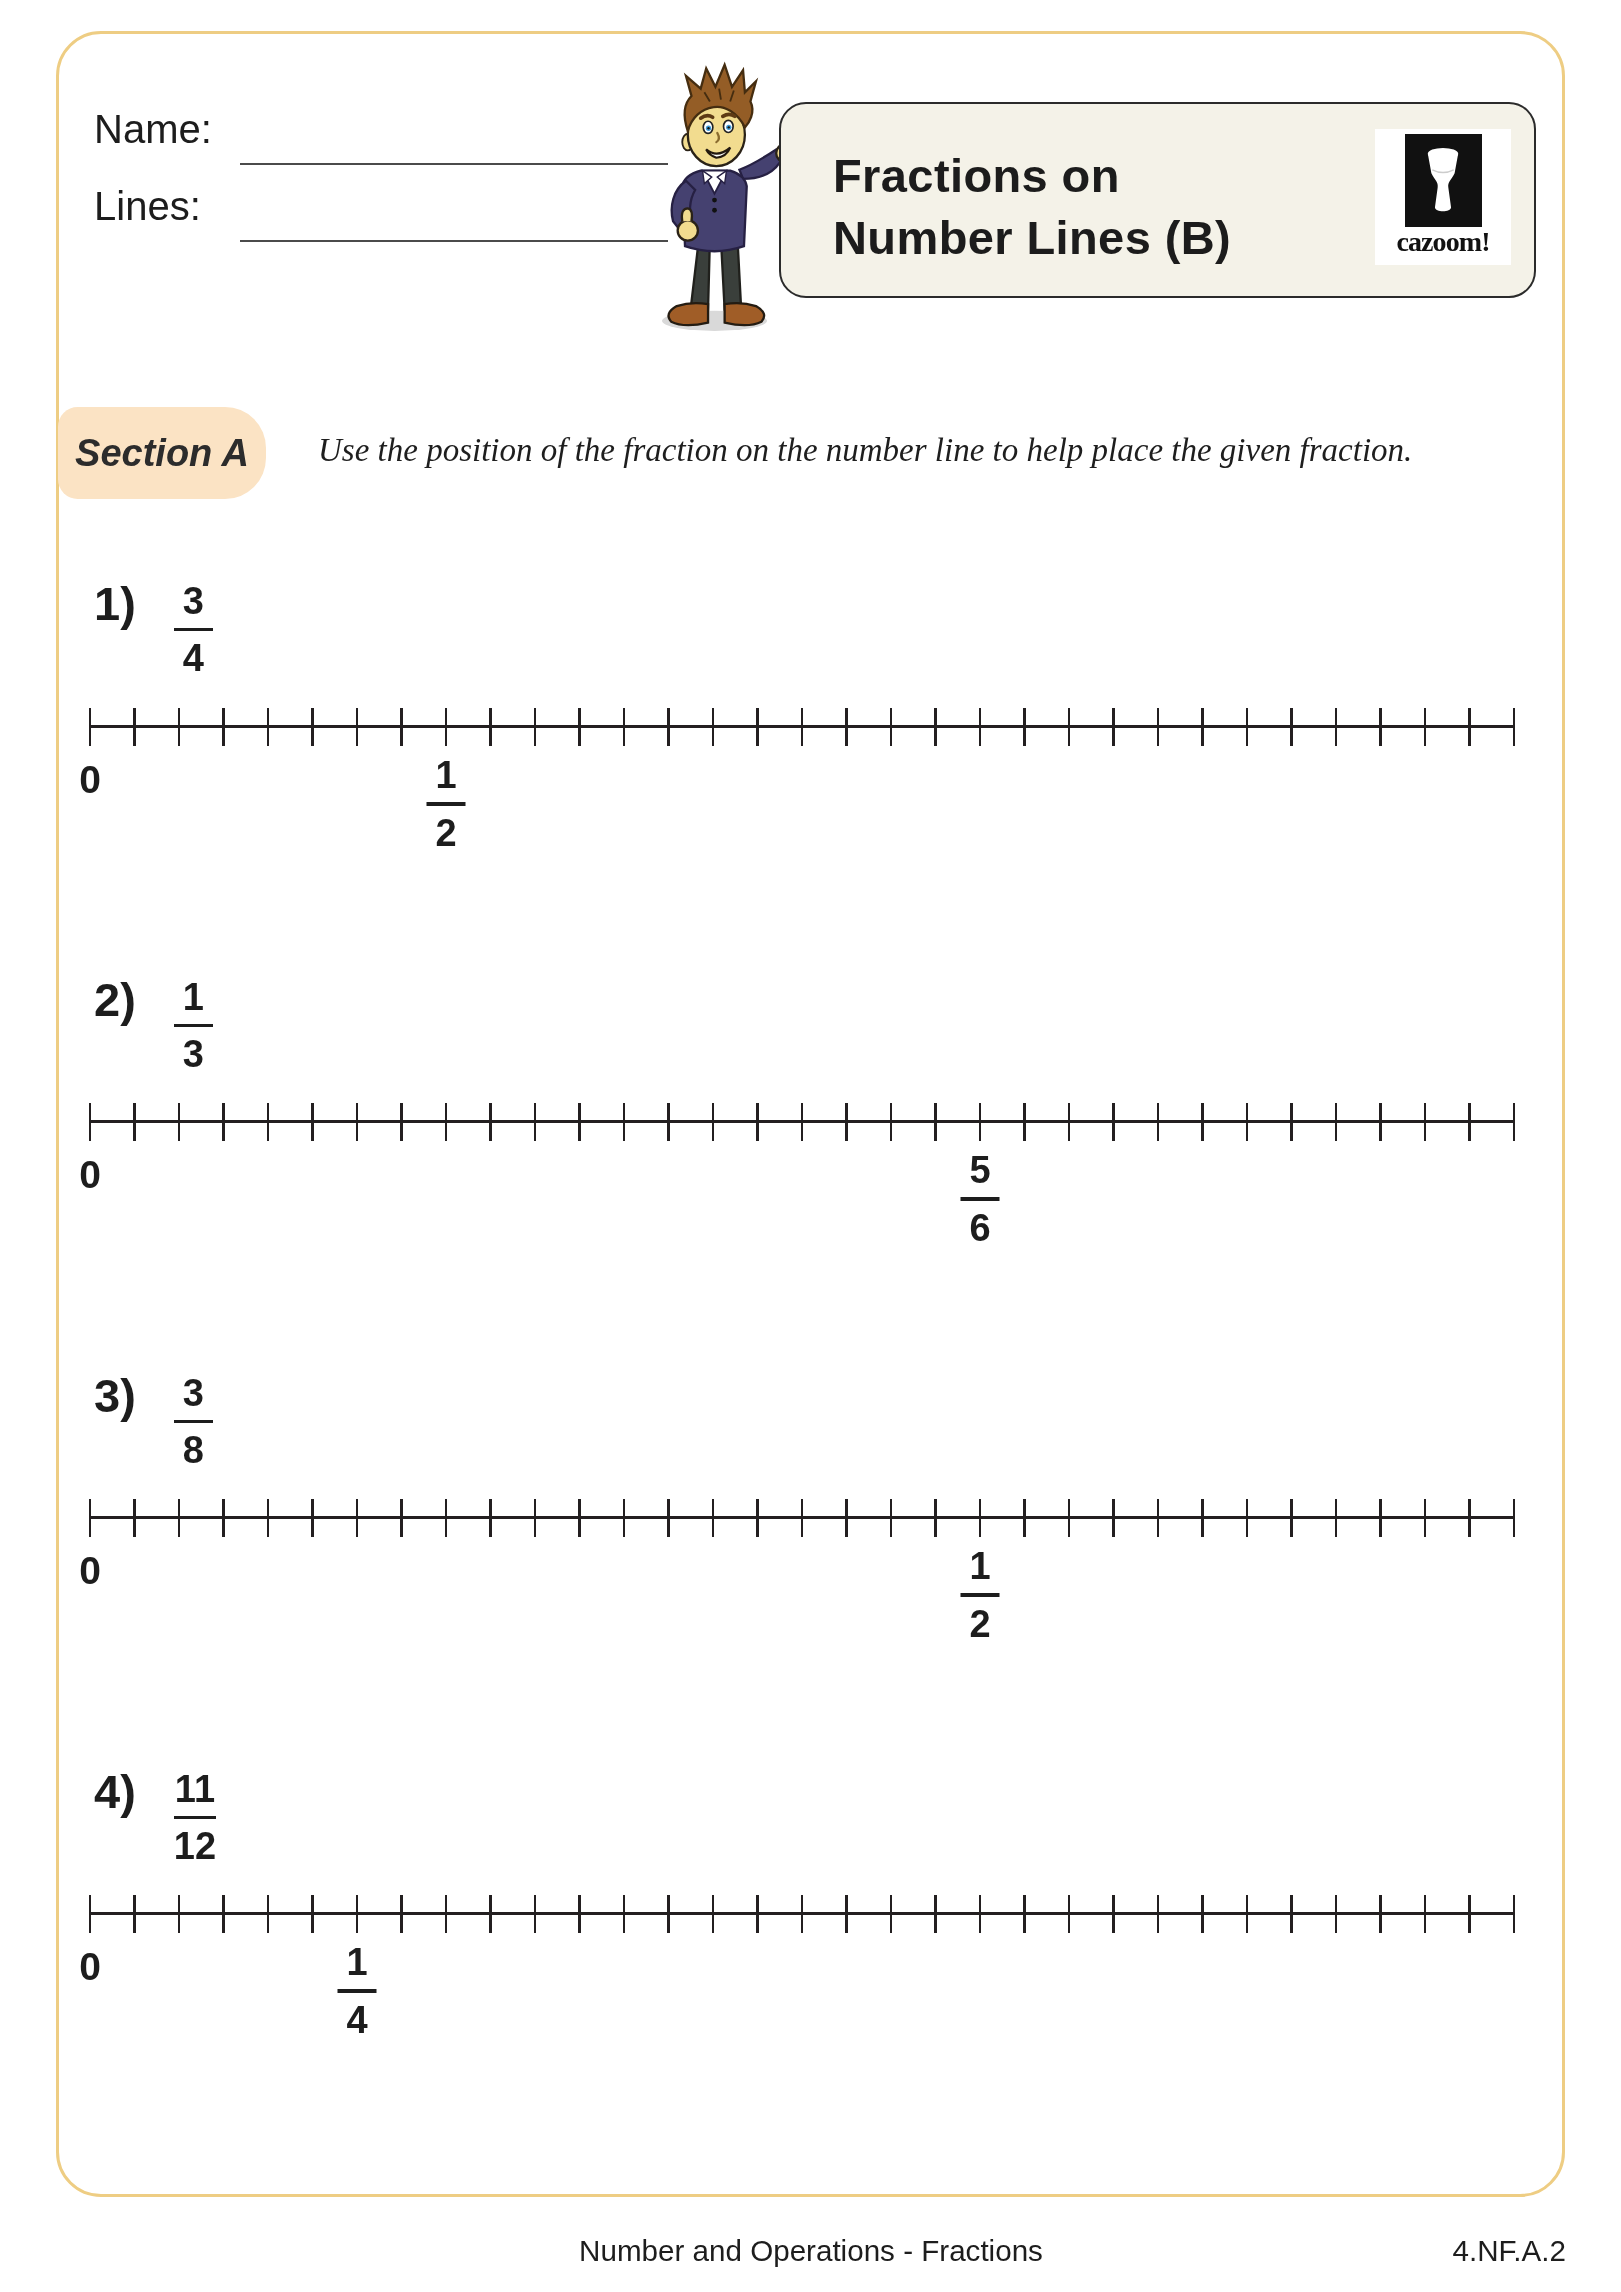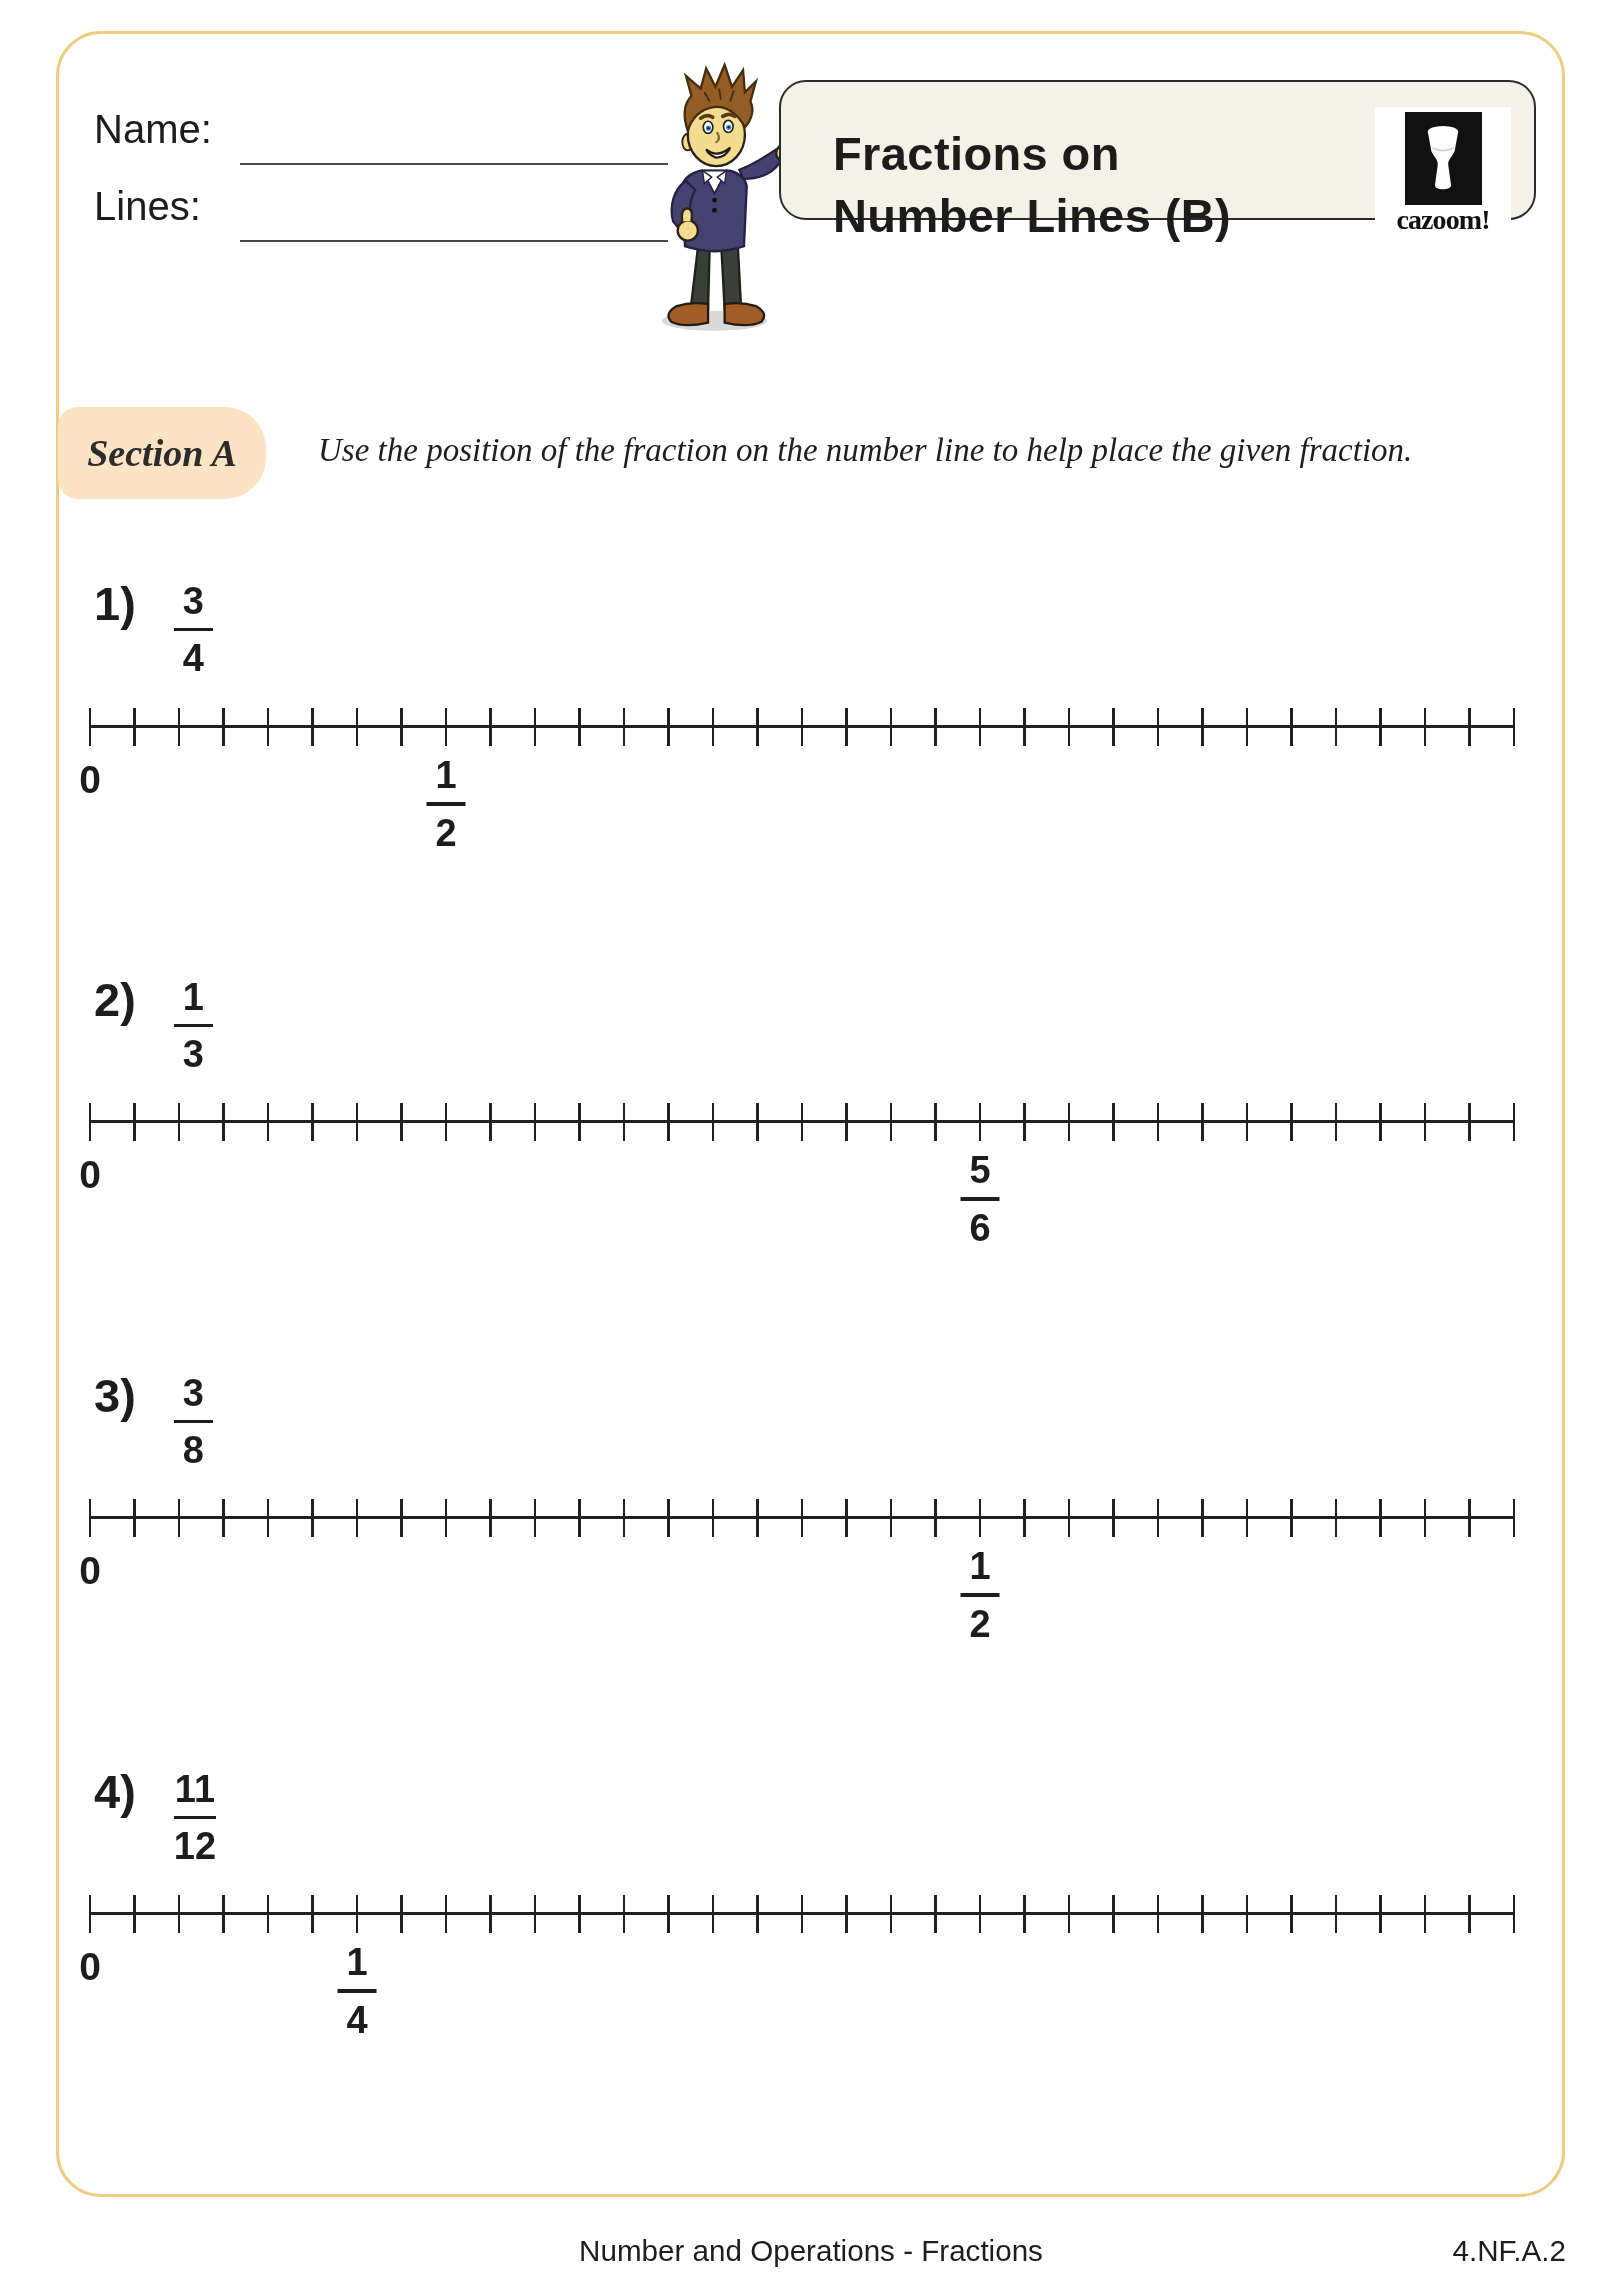"Fractions on" .title-box { height: 140px -> 196px; top: 80px -> 102px }
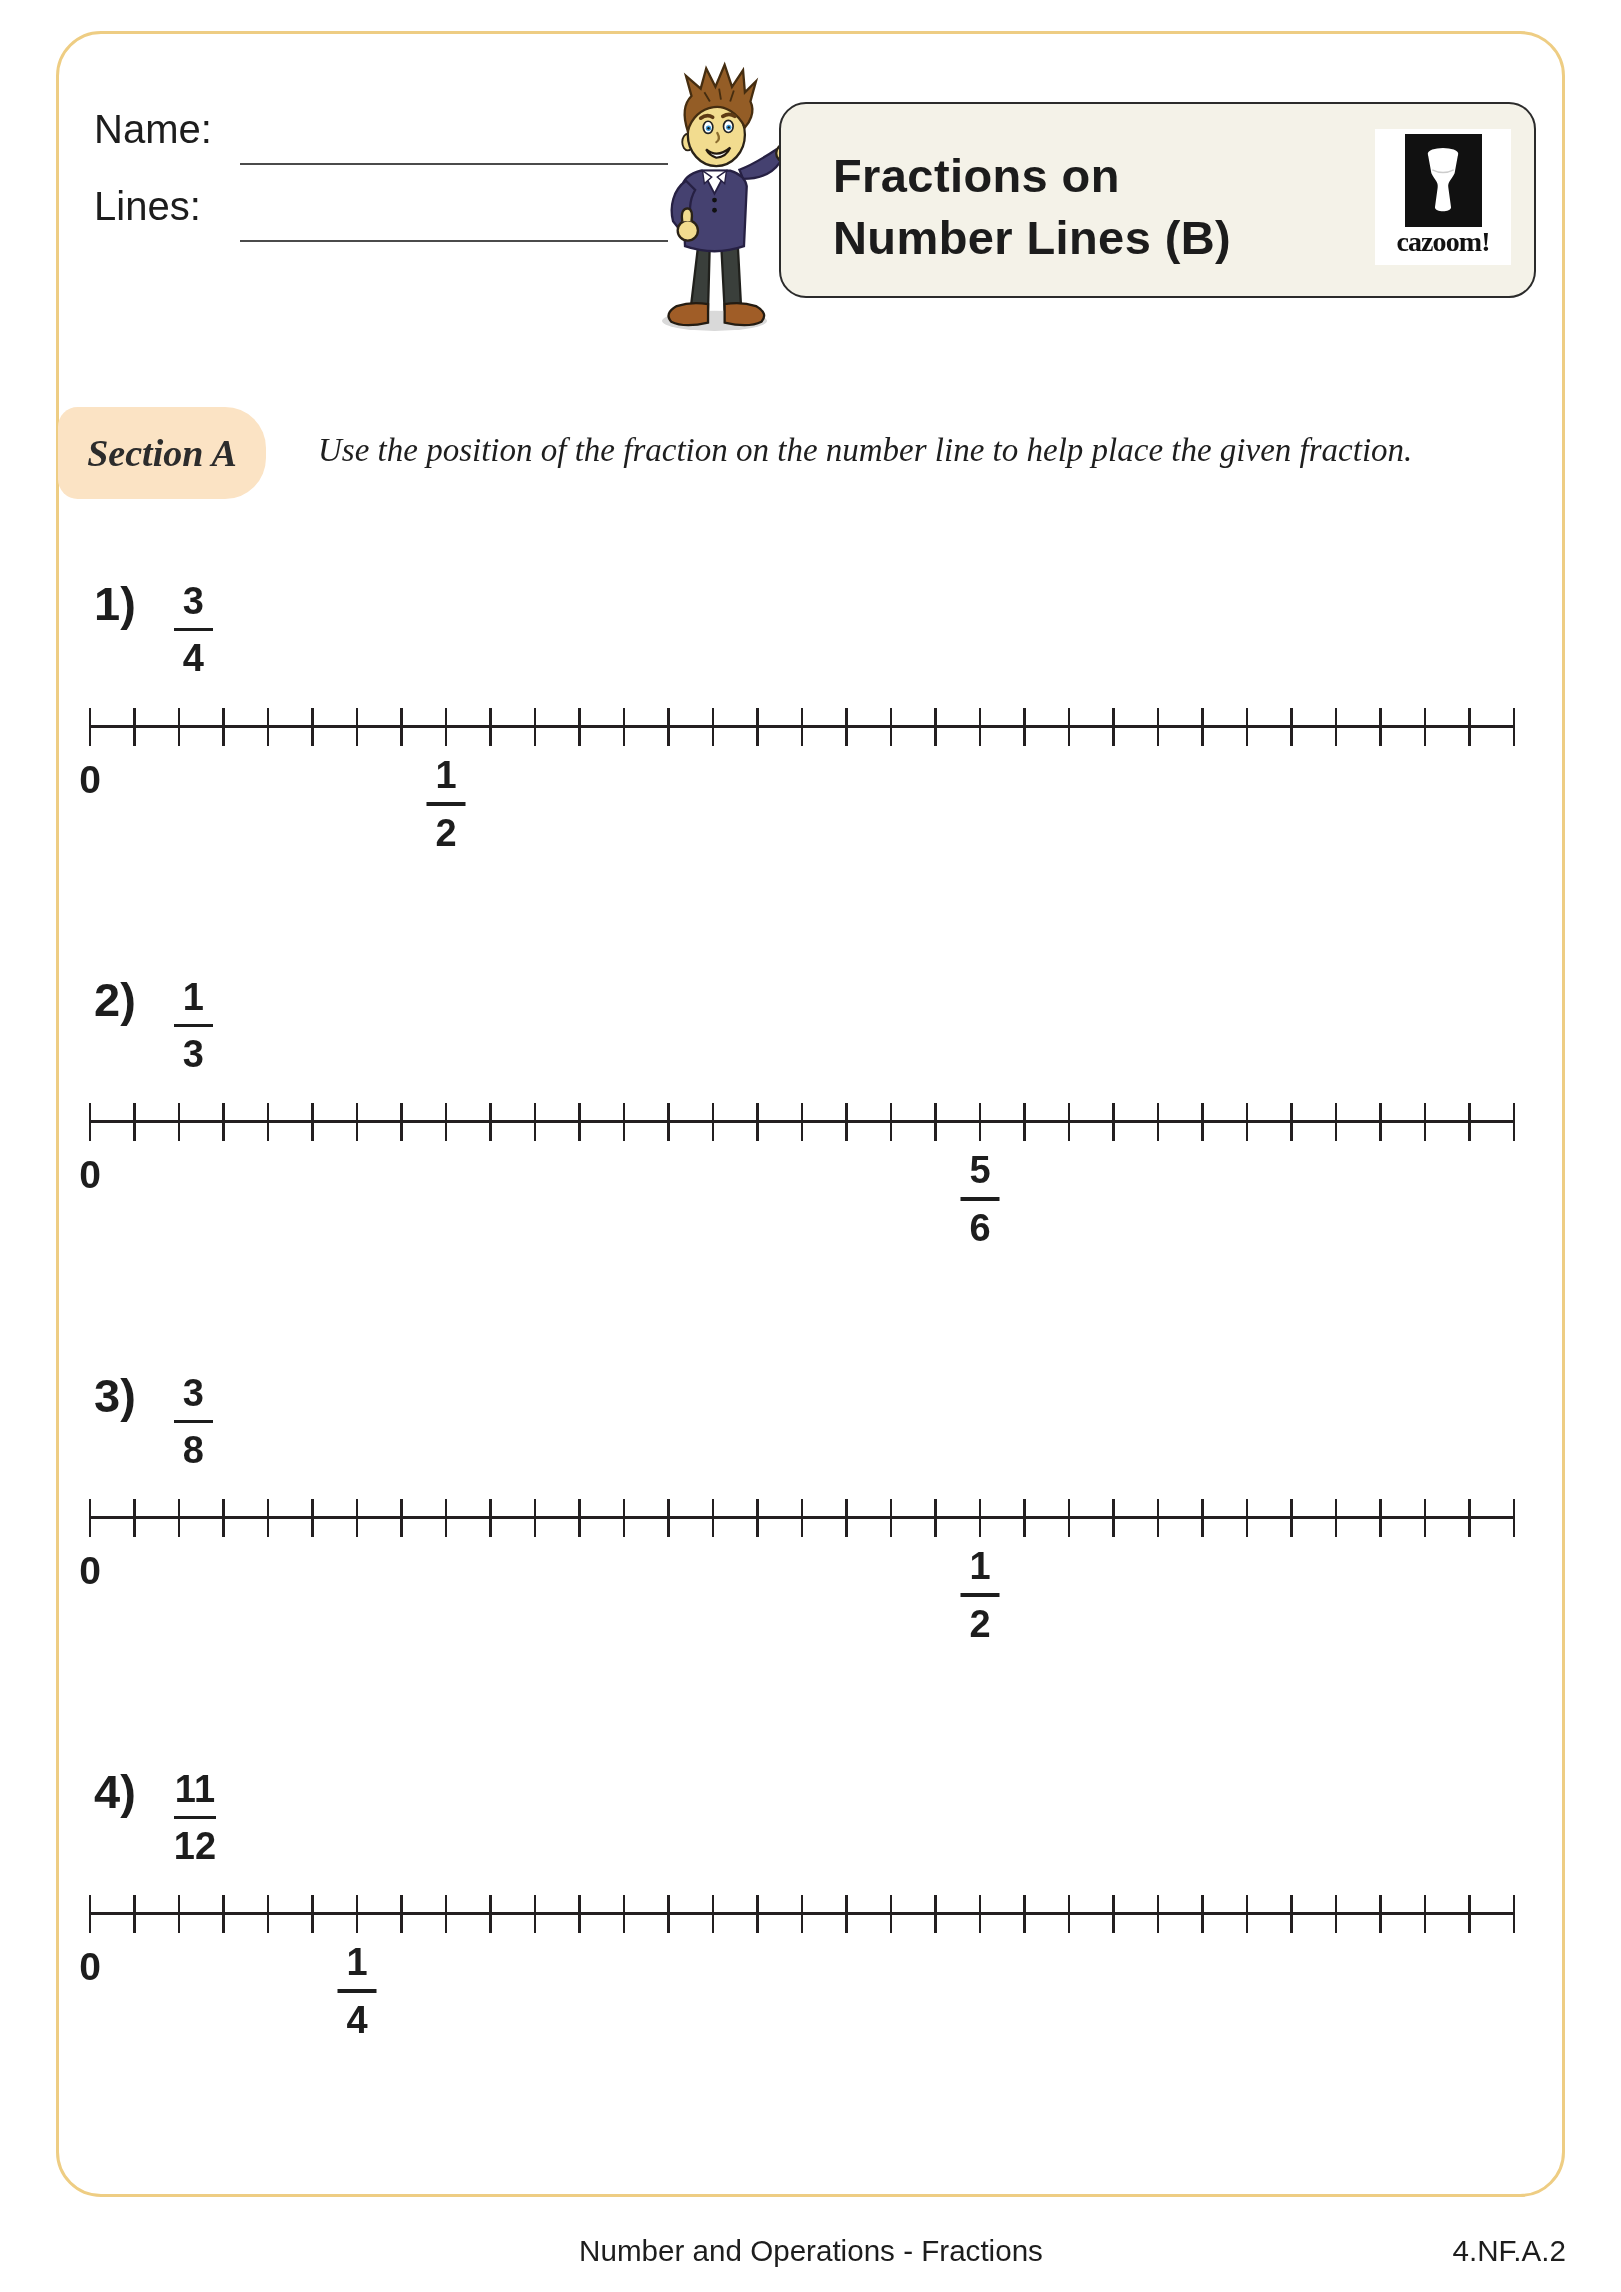"Section A" .section-badge span { font-family: Liberation Serif, serif -> Liberation Sans, sans-serif }
